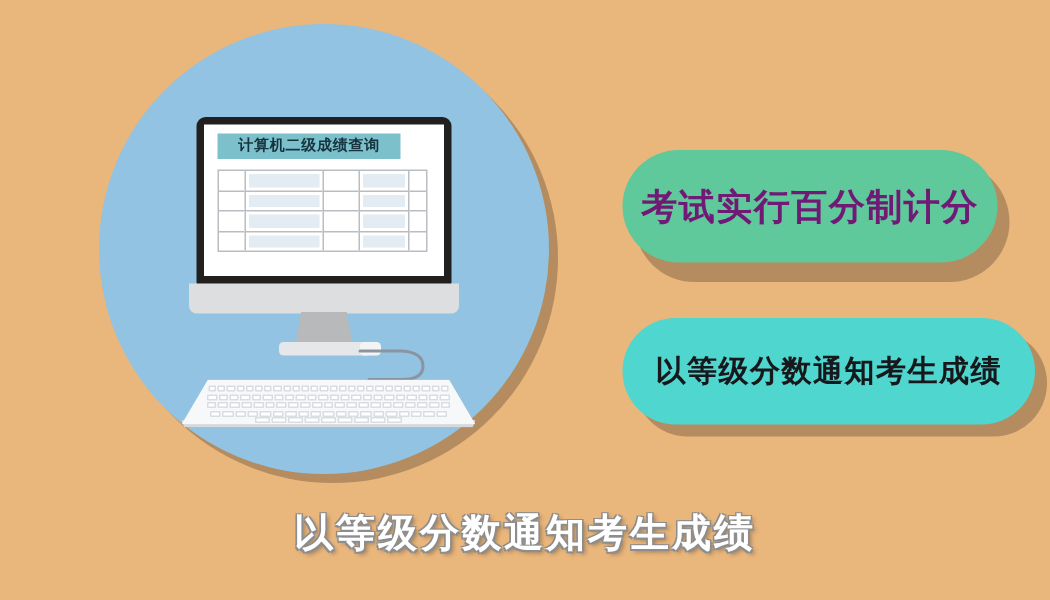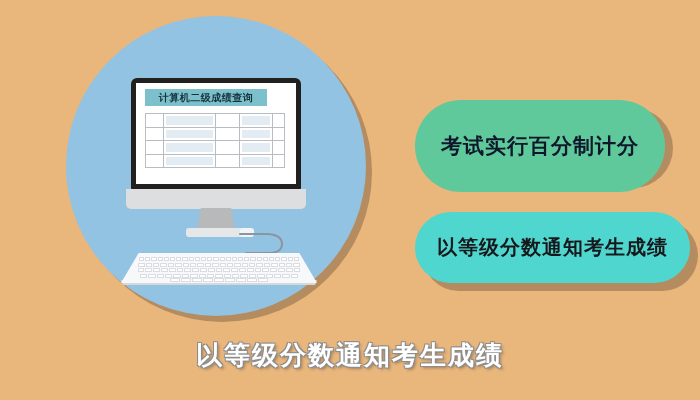"考试实行百分制计分" #pill1 { color: #0f172a -> #701a75; font-size: 21px -> 24px; height: 92px -> 75px }
